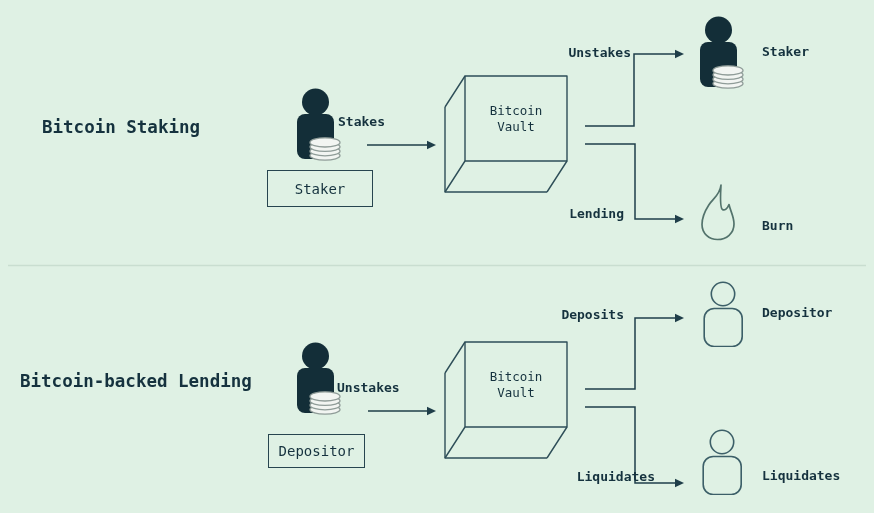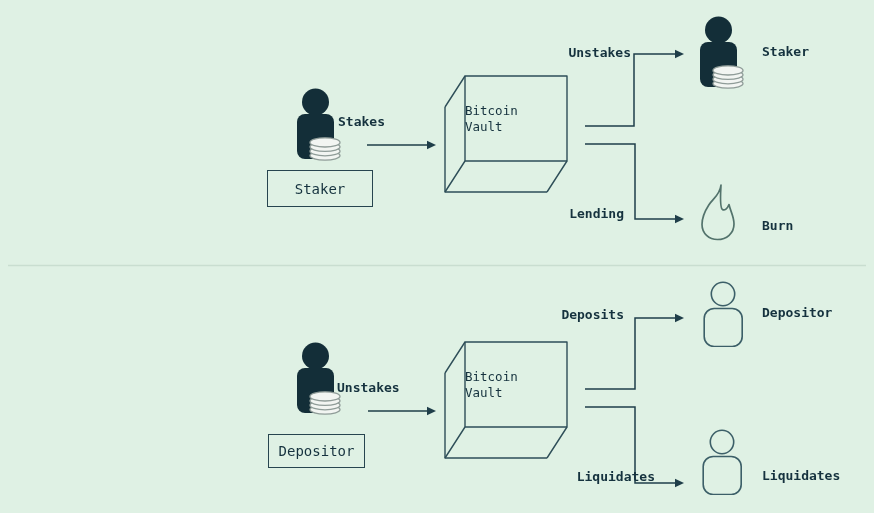"Bitcoin" .vault-label { align-items: flex-start -> center }
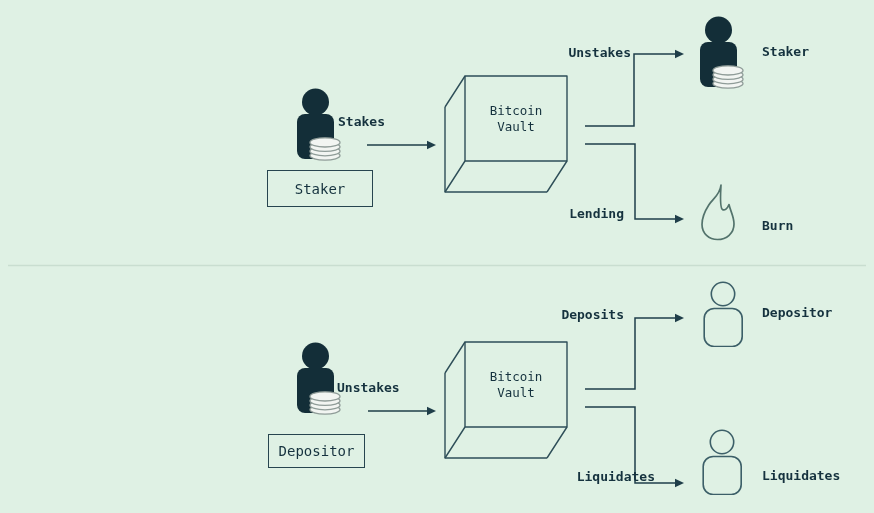"Bitcoin Staking" div.title { html: none -> <div>Bitcoin Staking</div> }
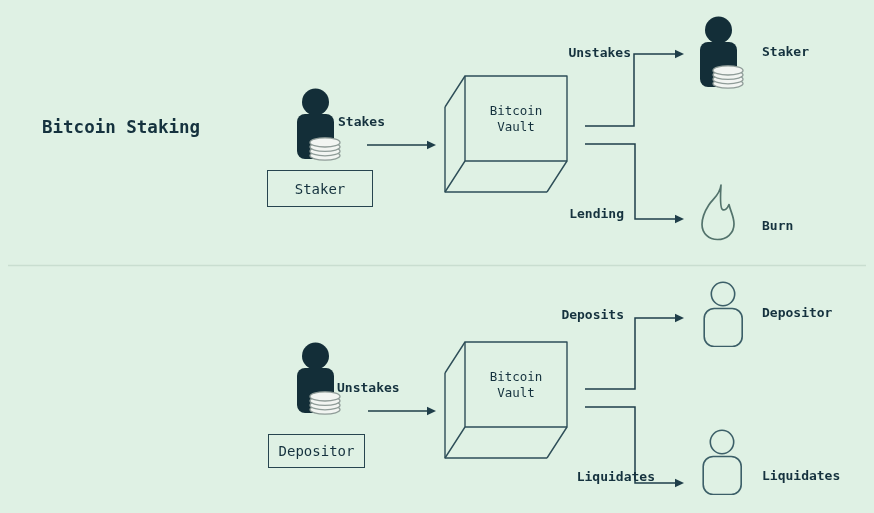"Bitcoin-backed Lending" div.title { html: none -> <div>Bitcoin-backed Lending</div> }
